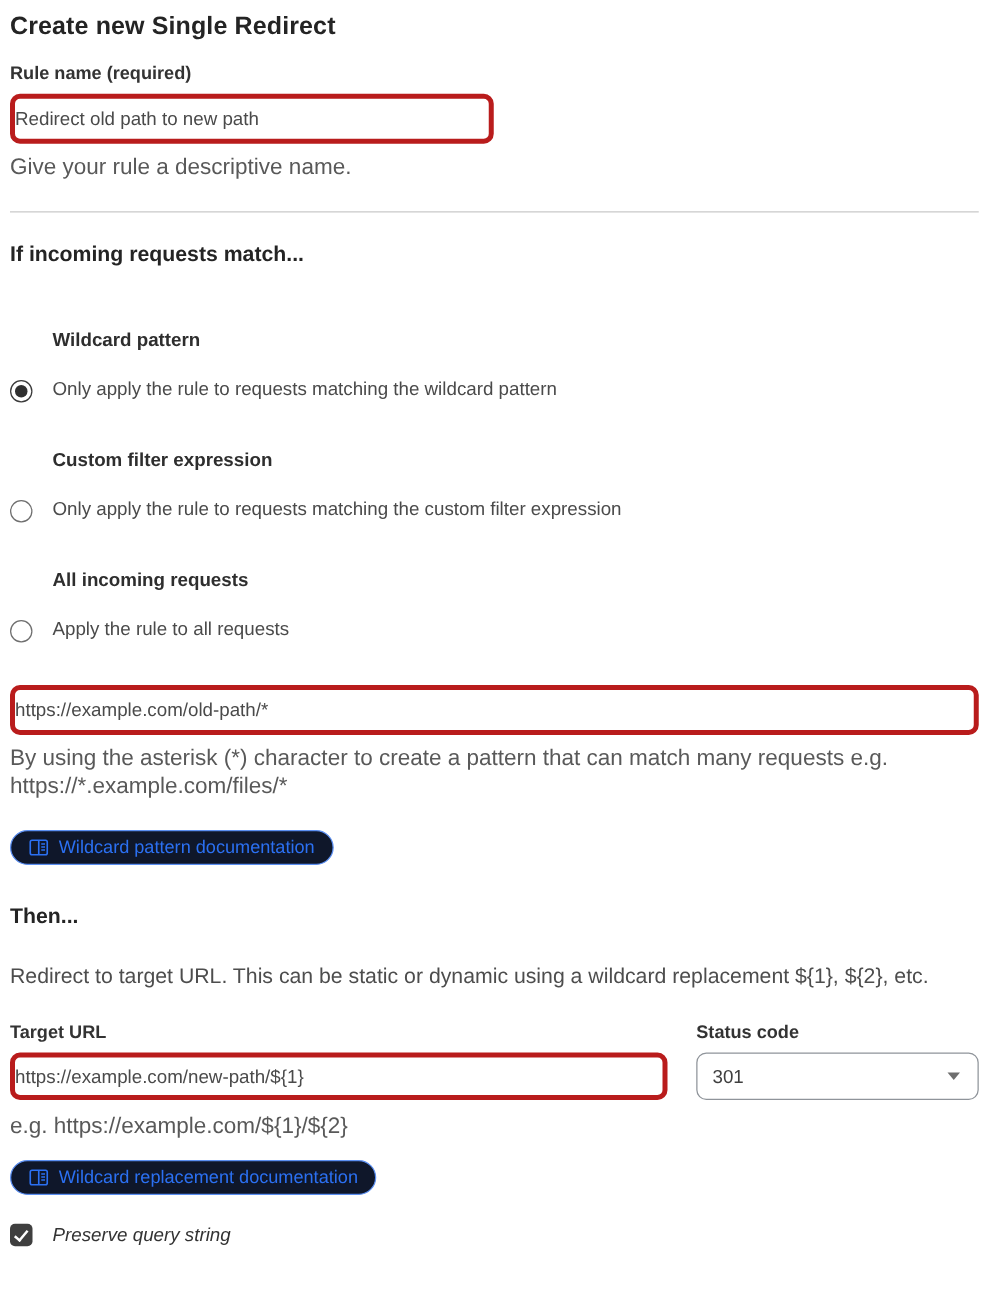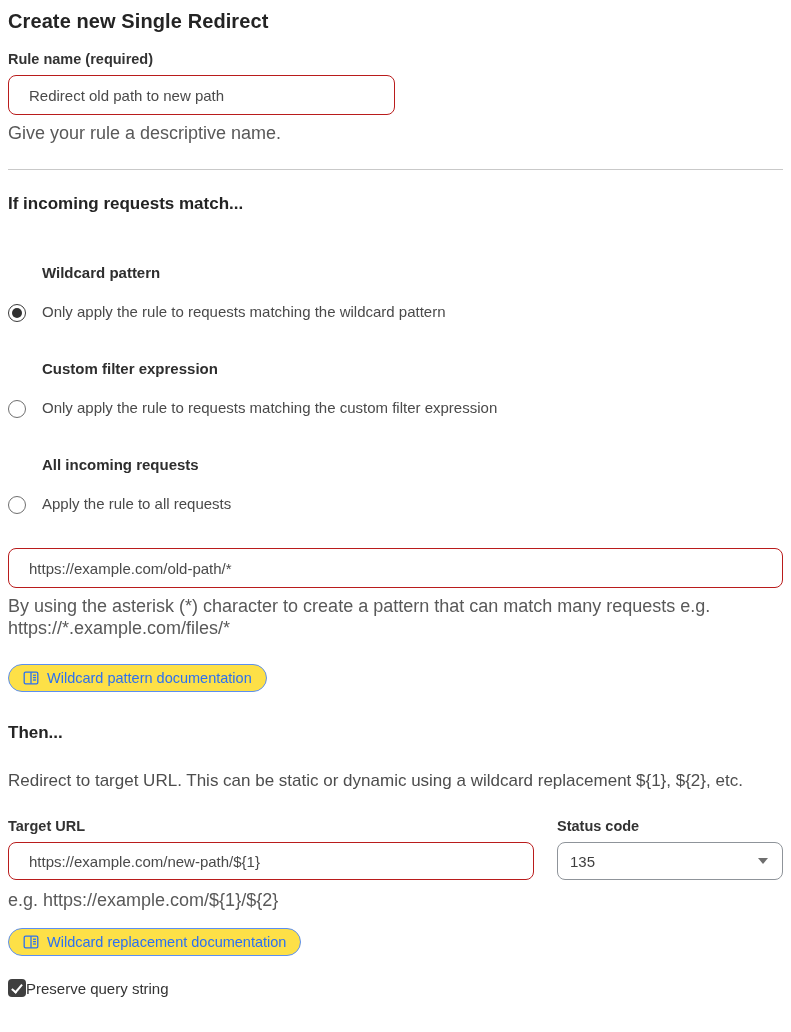"Redirect old path to new" .text-input { border: 1px solid #b91c1c -> 4px solid #b91c1c; padding: 0 20px -> 0 0 }
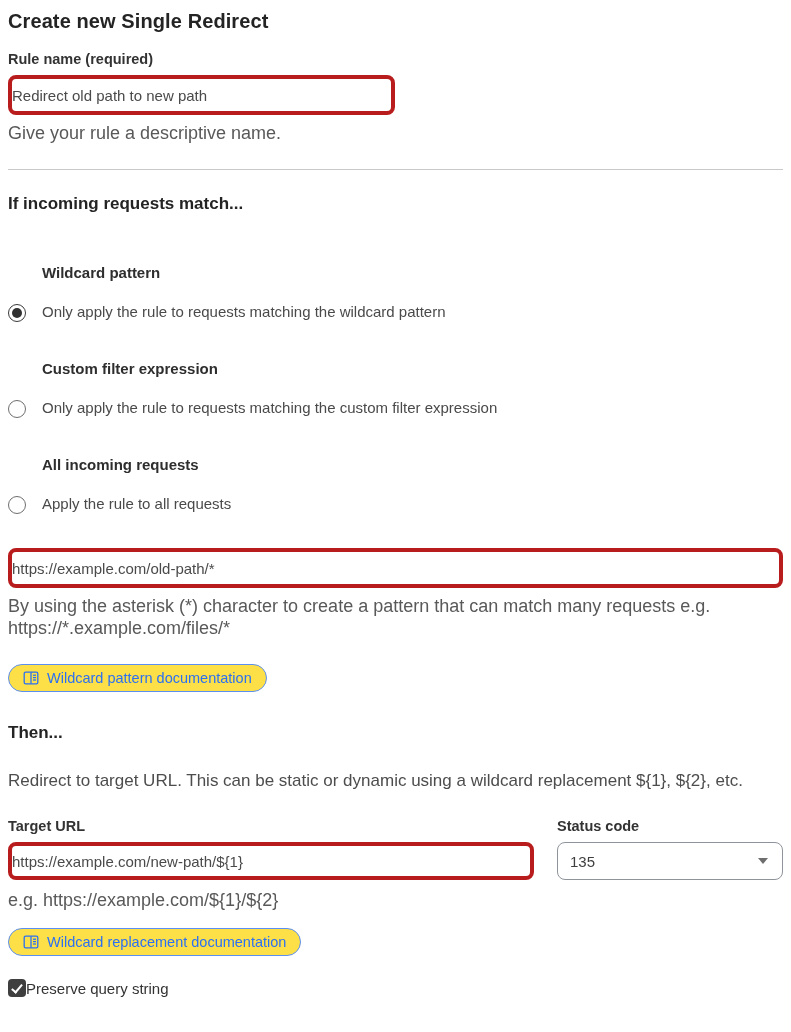"Wildcard pattern documentation" .doc-btn { background: #fde047 -> #0f172a }
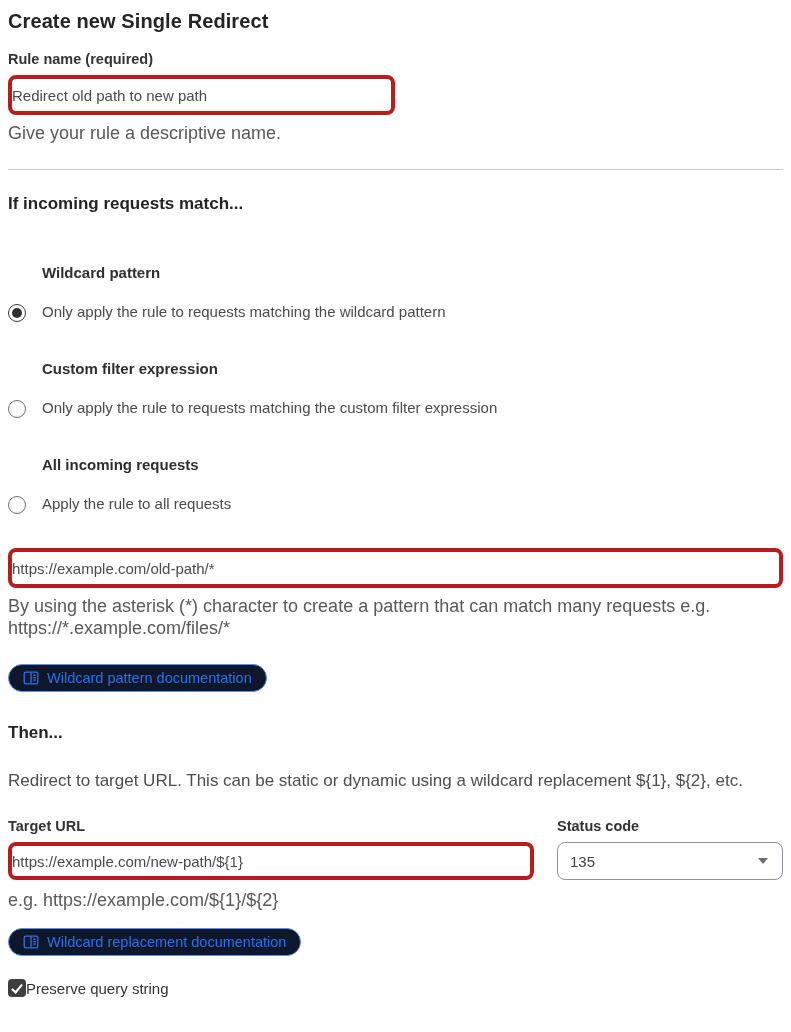"135" span { text: 135 -> 301 }
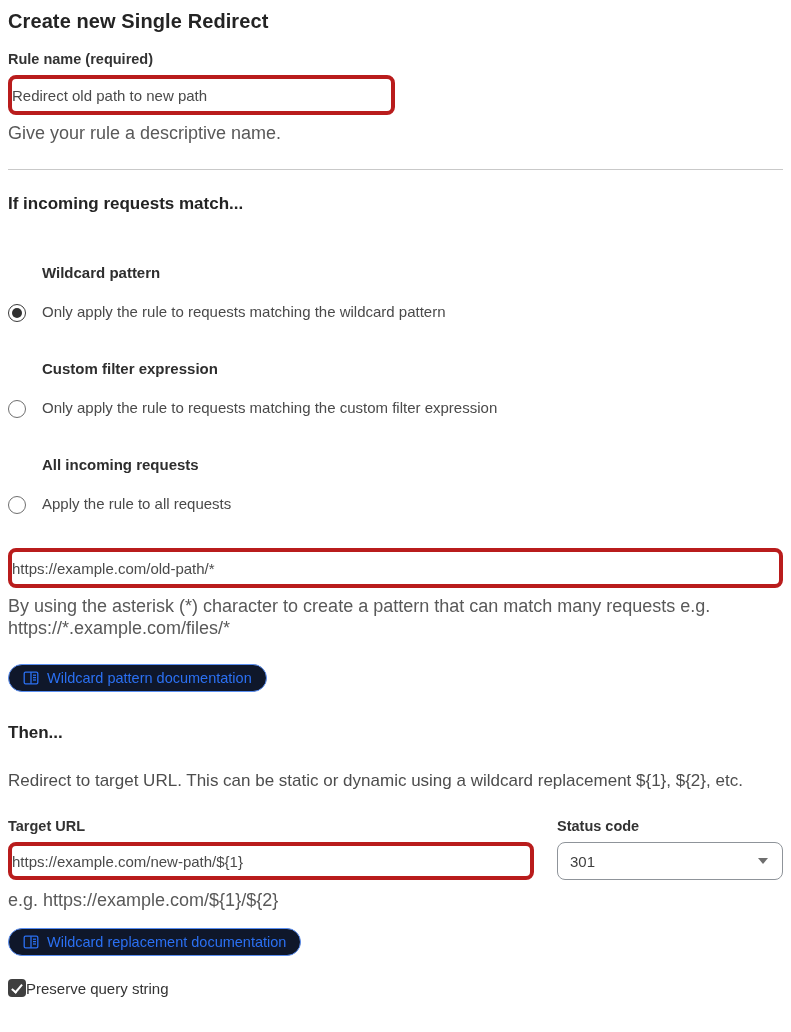"Preserve query string" .checkbox-row { font-style: none -> italic; gap: none -> 16px }
